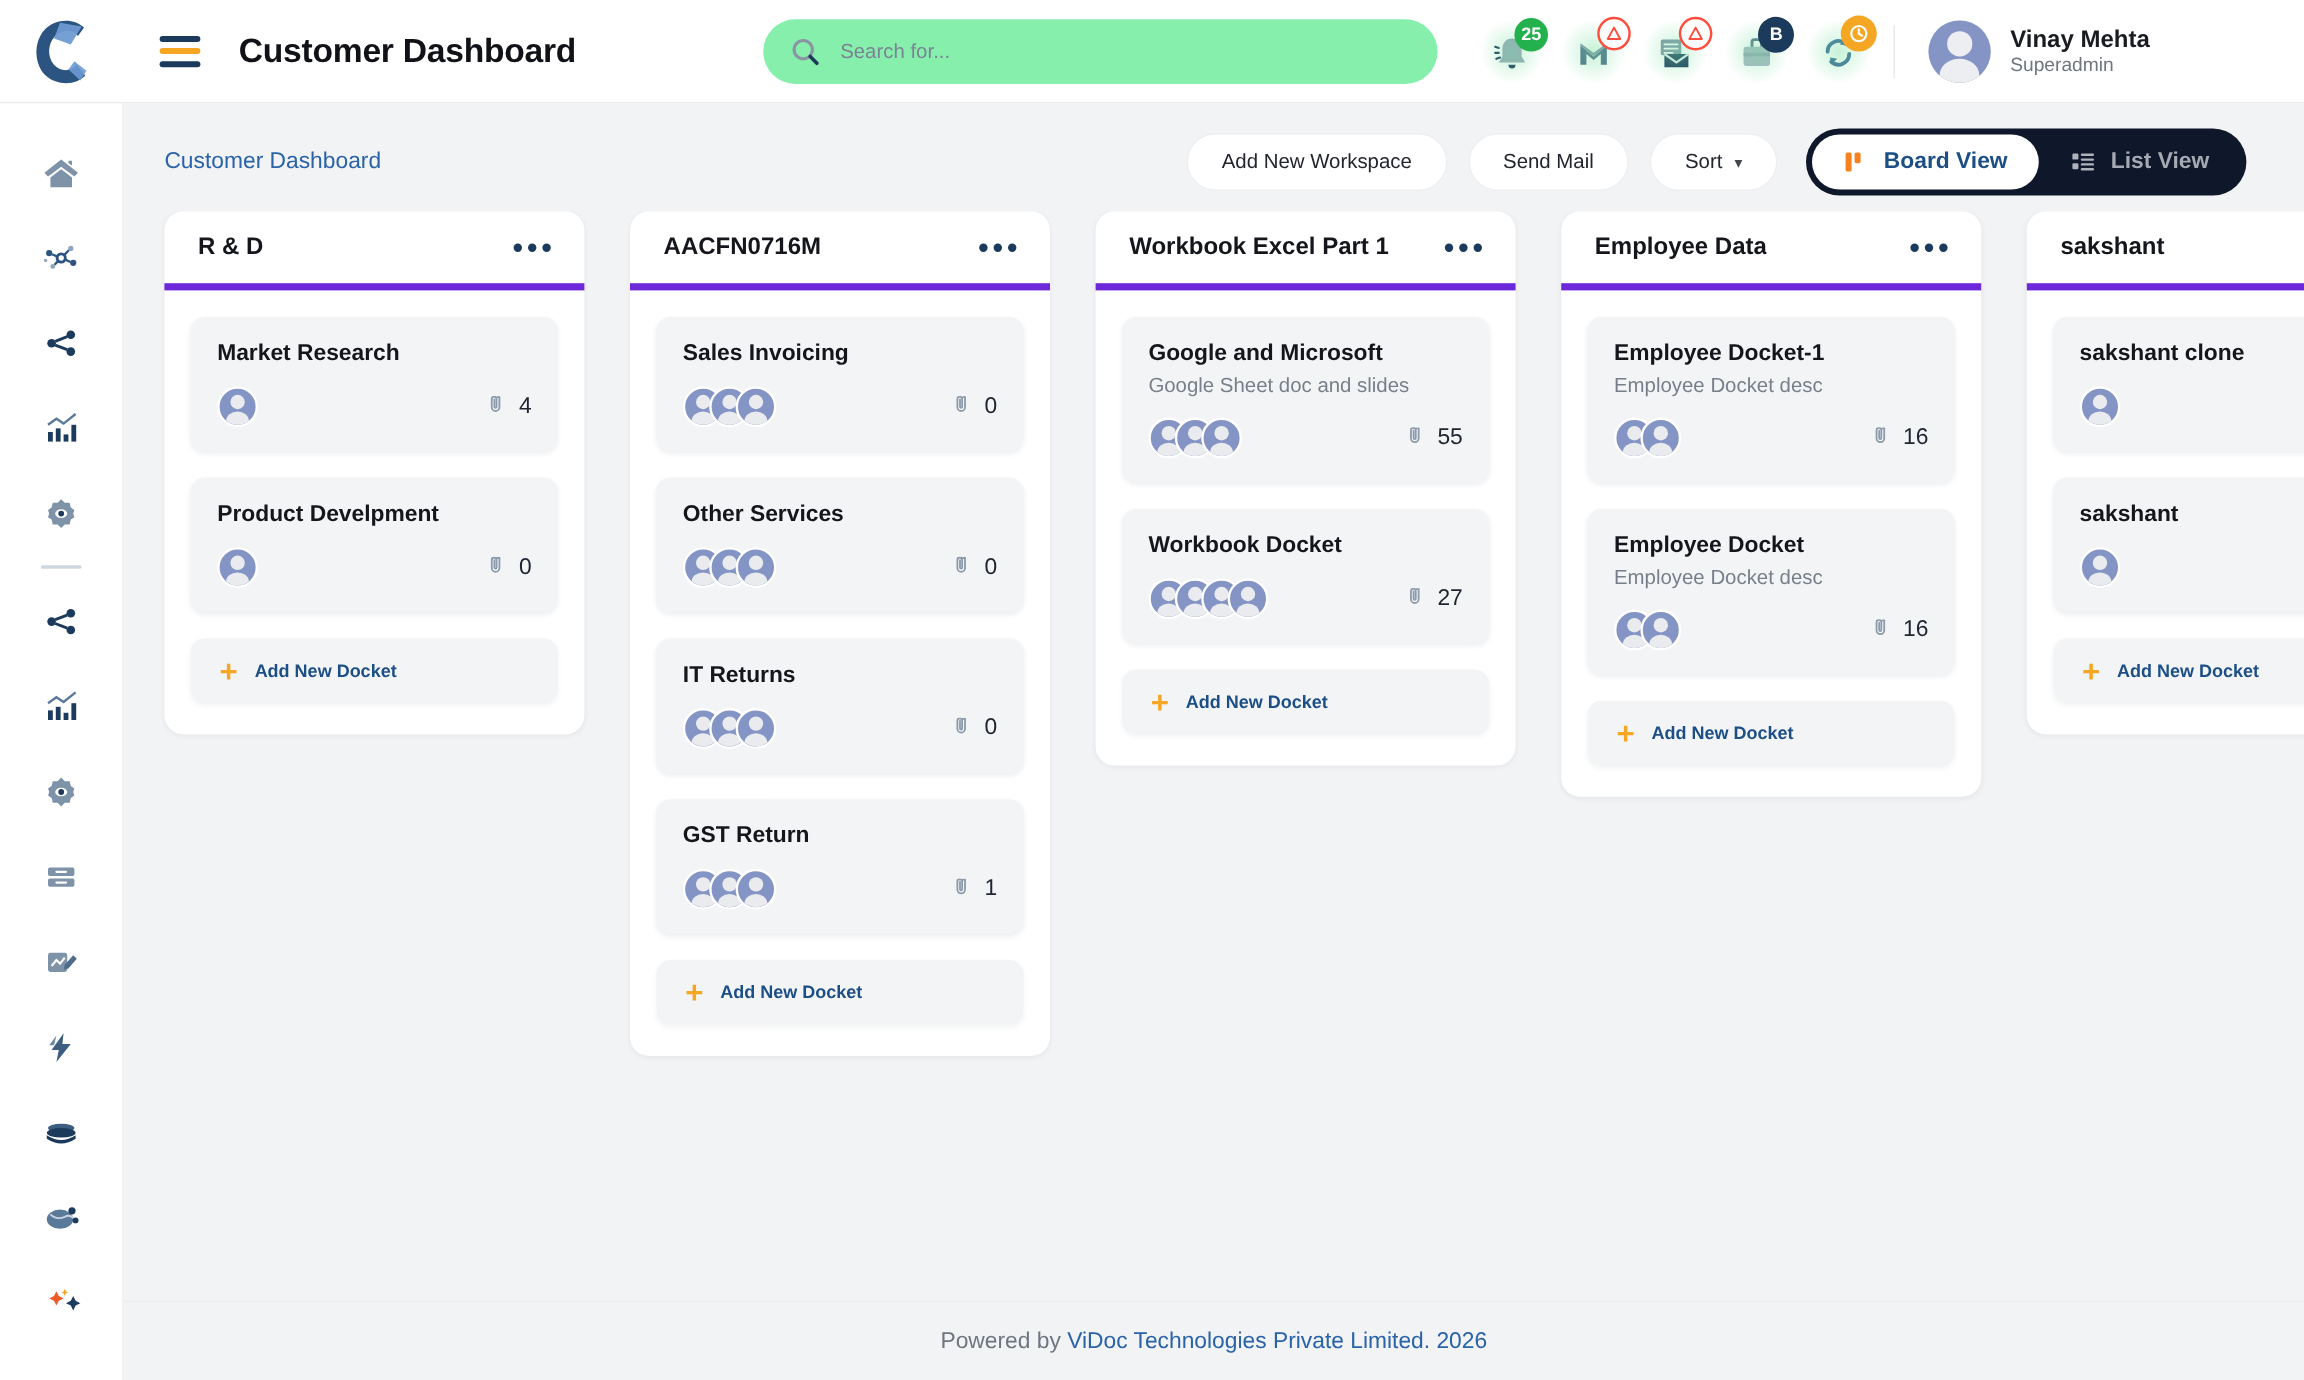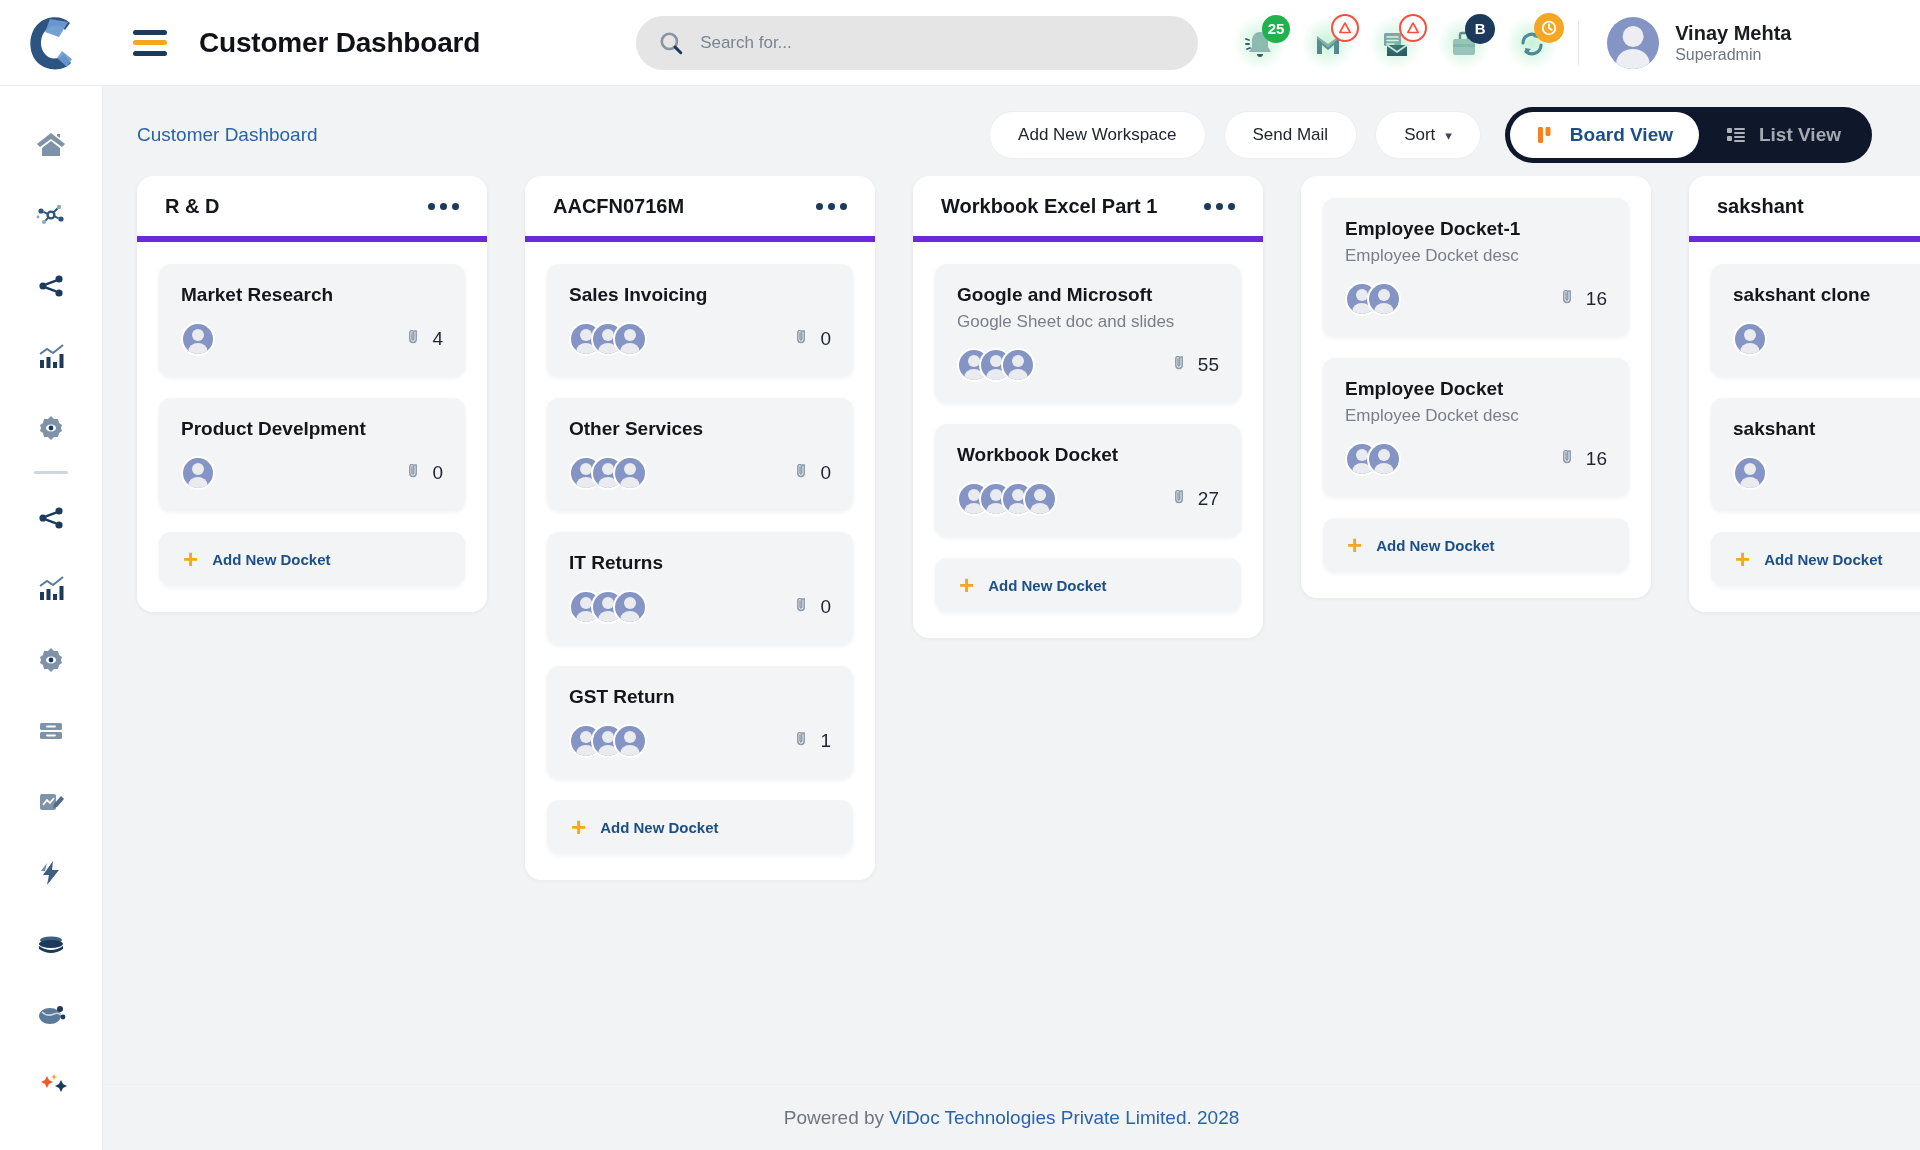"Search for..." .search-wrap { background: #e5e5e5 -> #86efac }
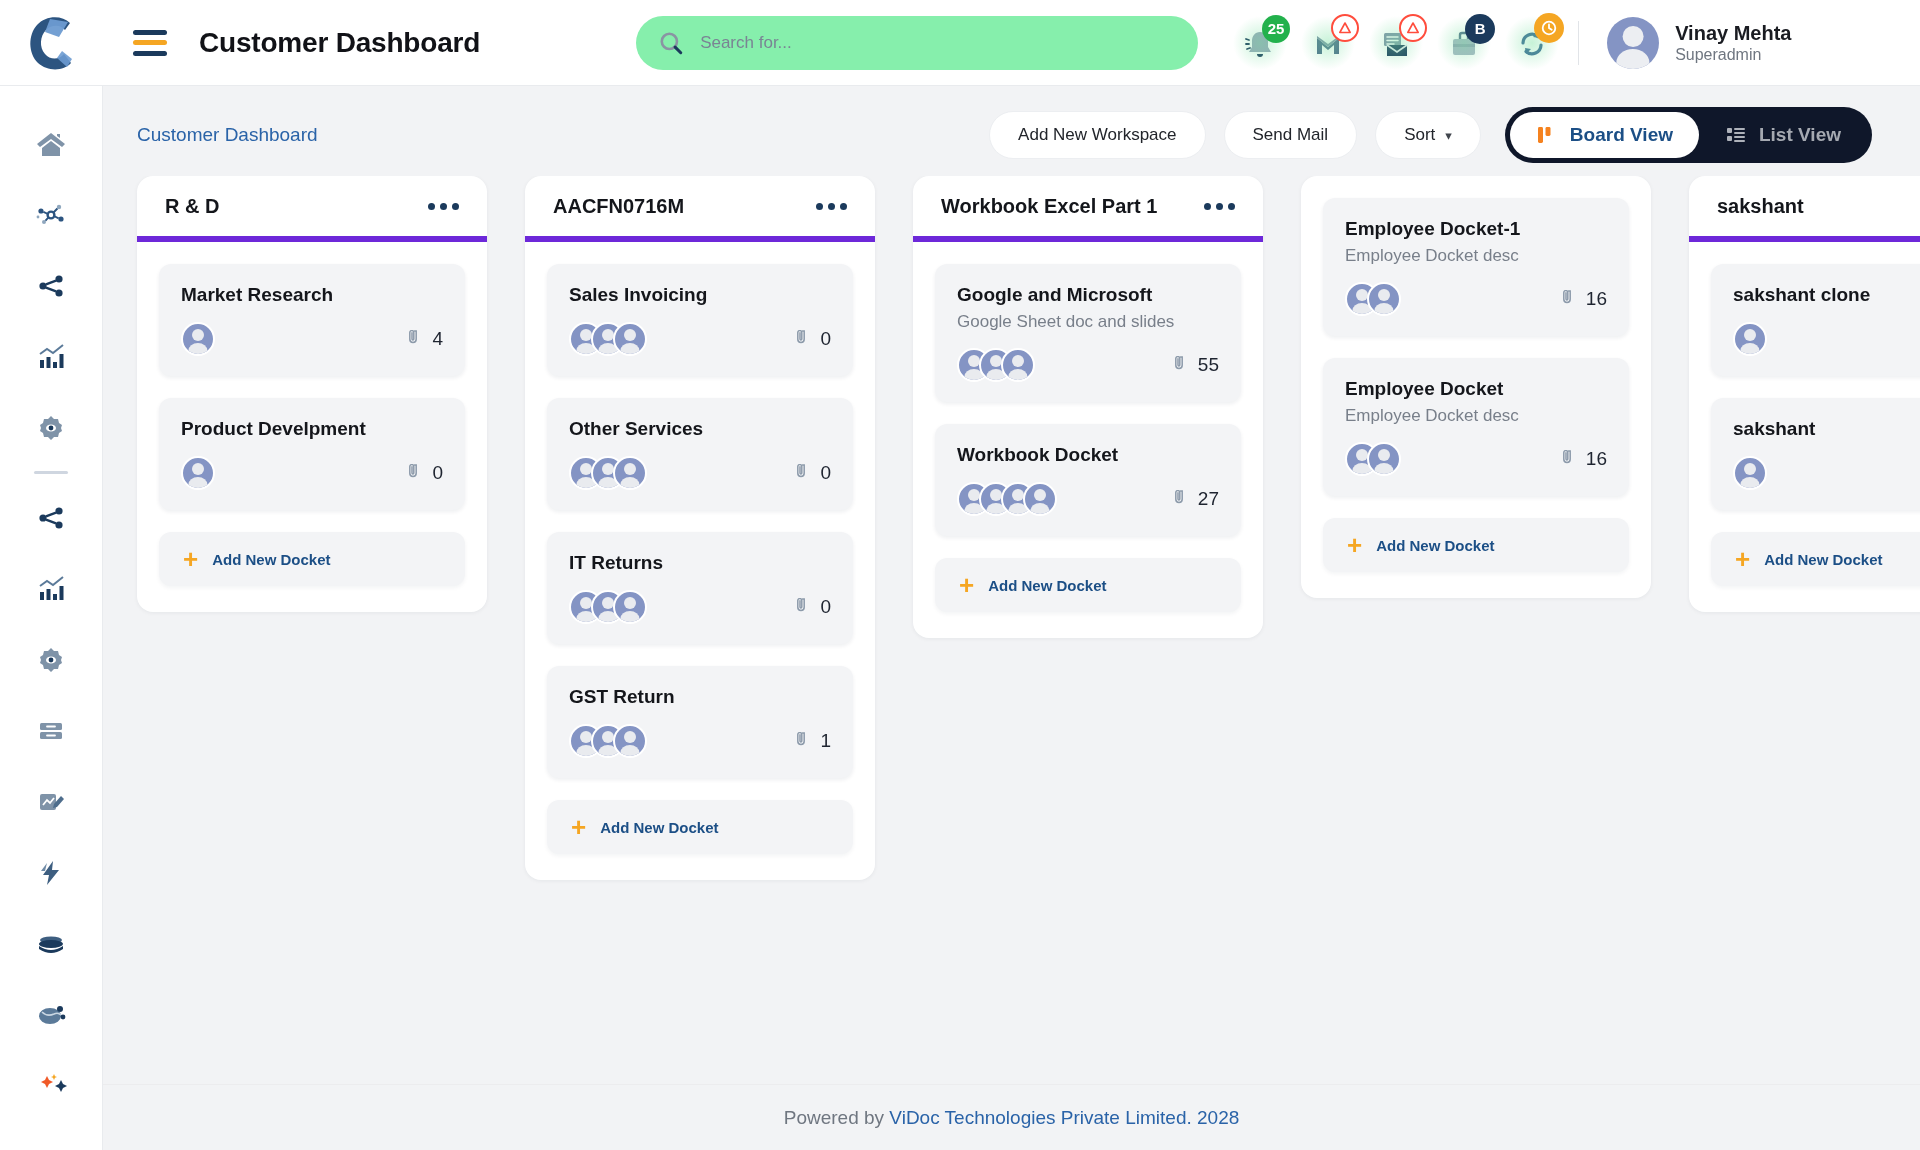"Employee Data" div.col-head { html: none -> <div> <div>Employee Data</div> <div> <i></i> <i></i> <i></i> </div> </div> }
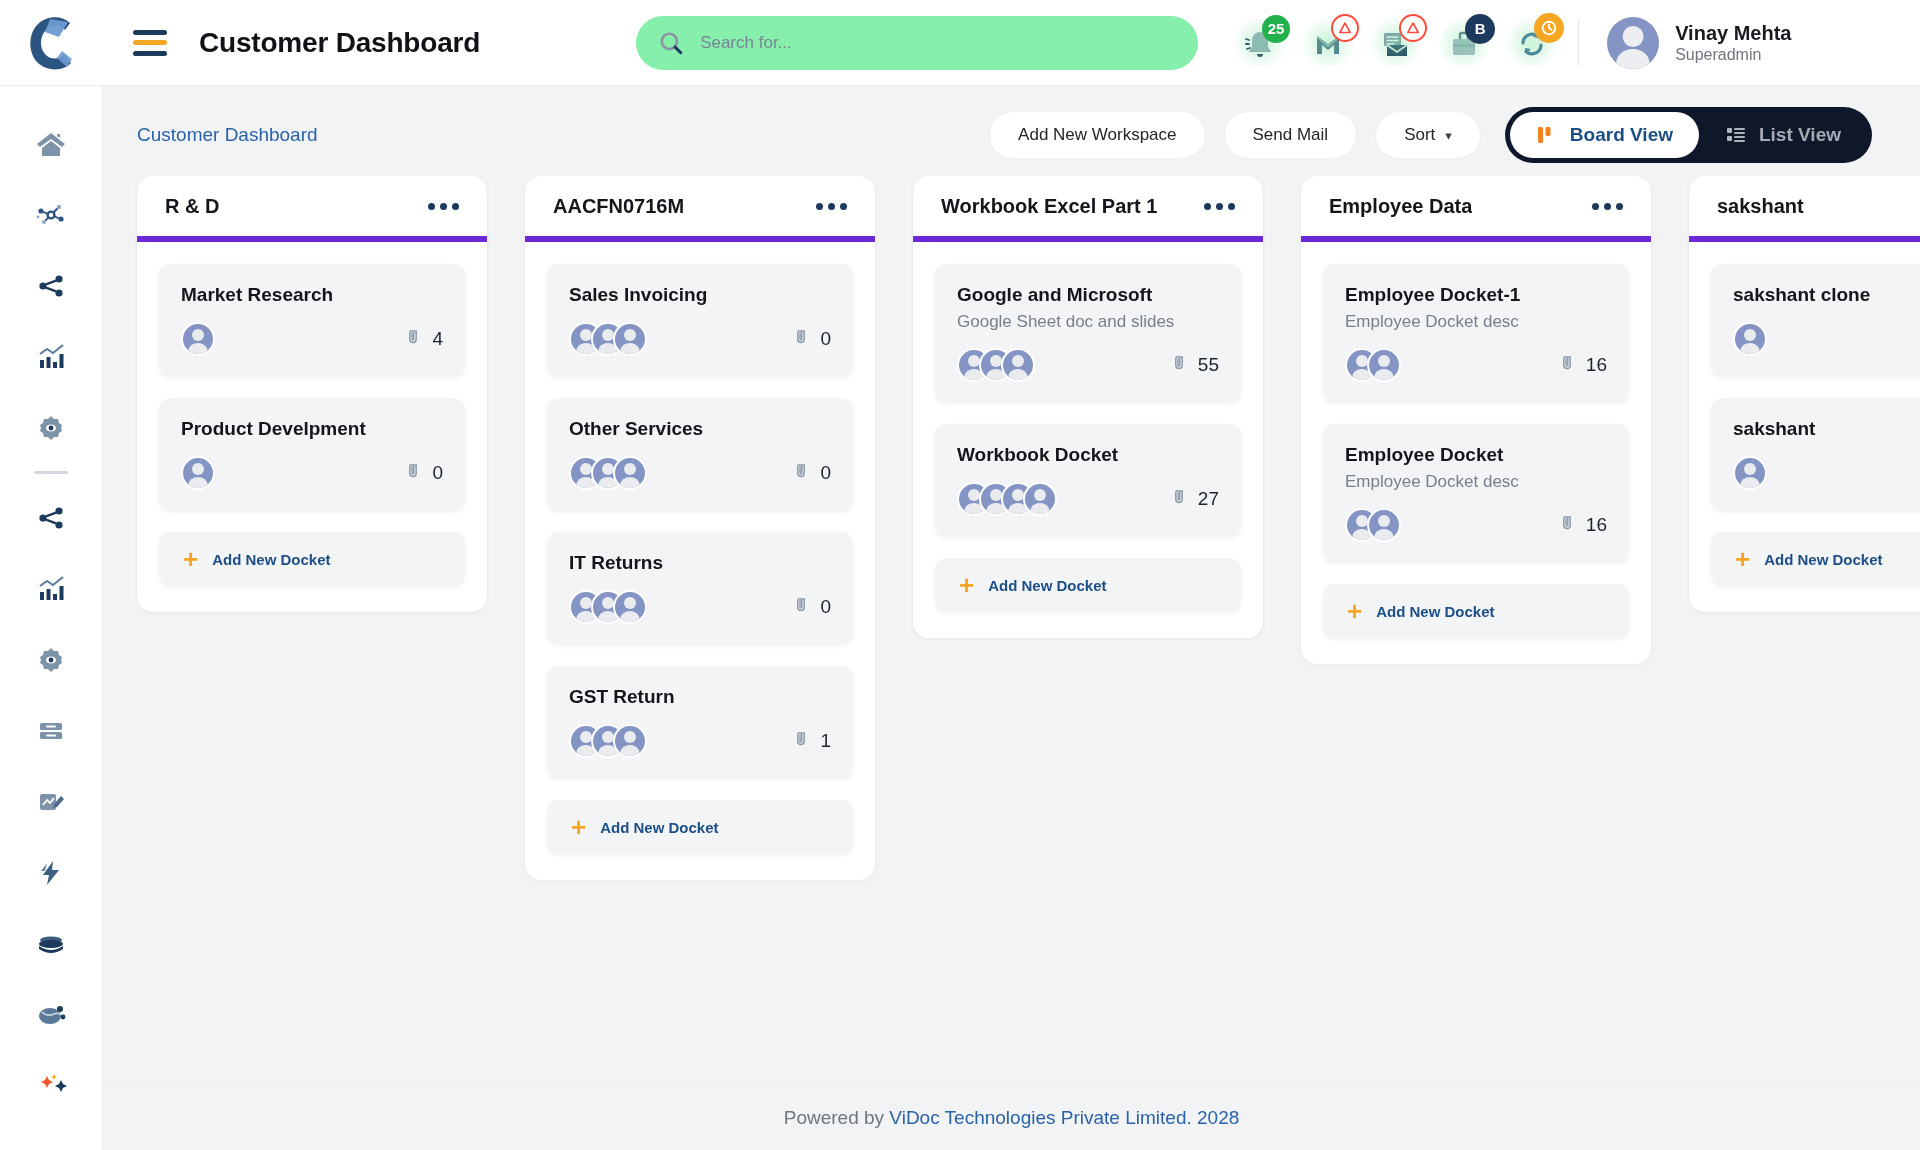"2028" span.footer-year { text: 2028 -> 2026 }
